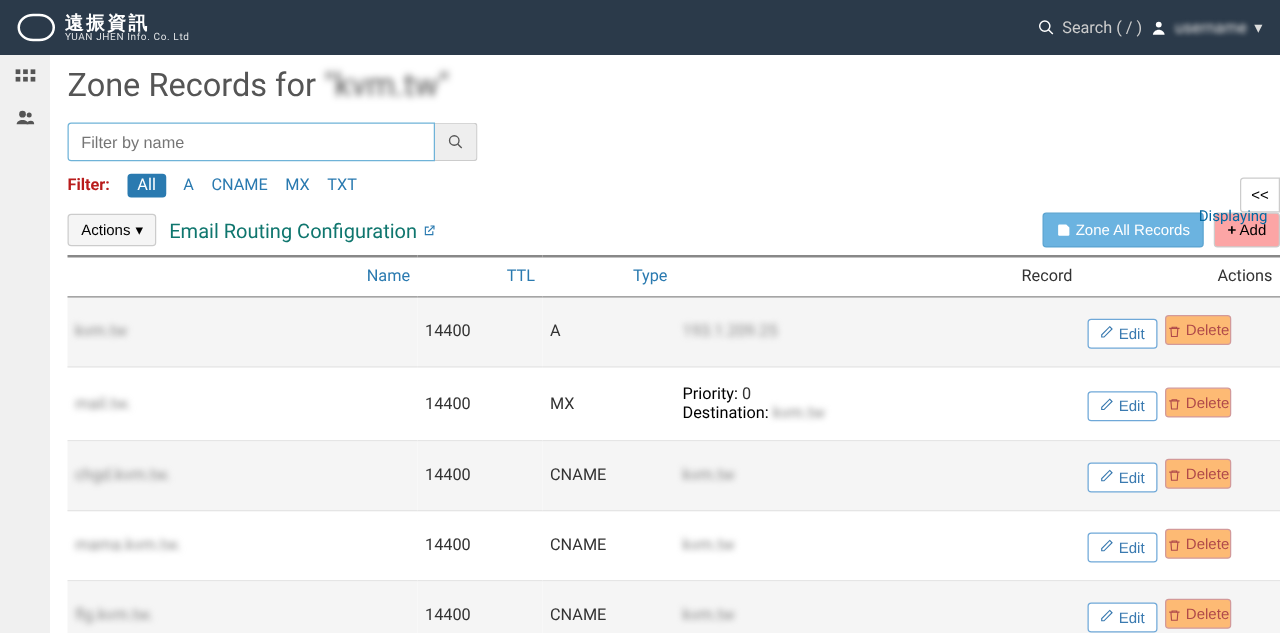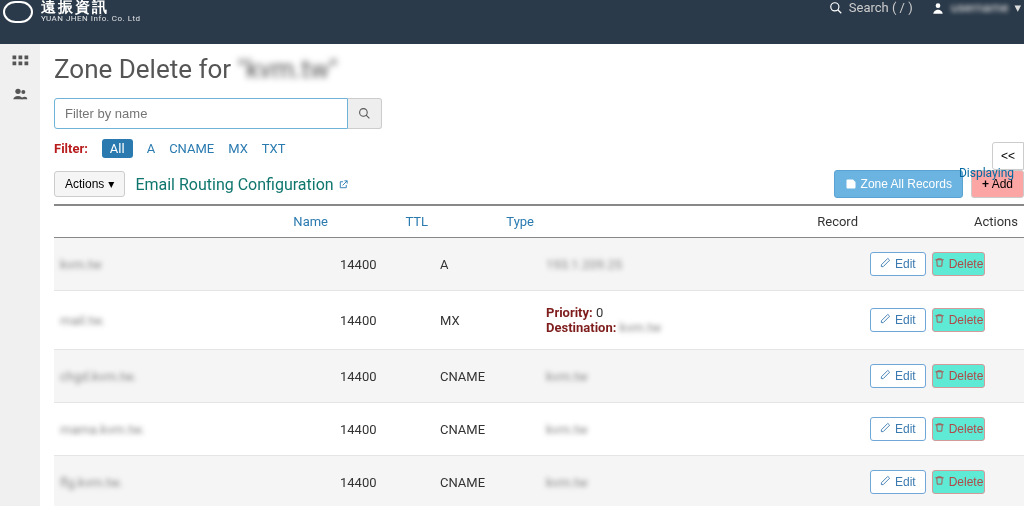"遠振資訊" .topbar { align-items: flex-start -> center; padding: 0 3px -> 0 14px }
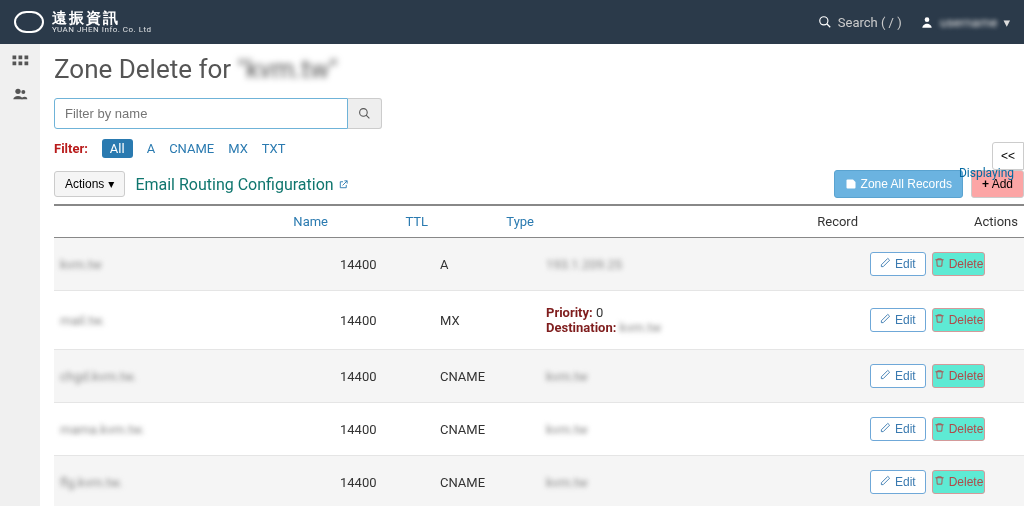"Search ( / )" .topbar-right { gap: 18px -> 6px }
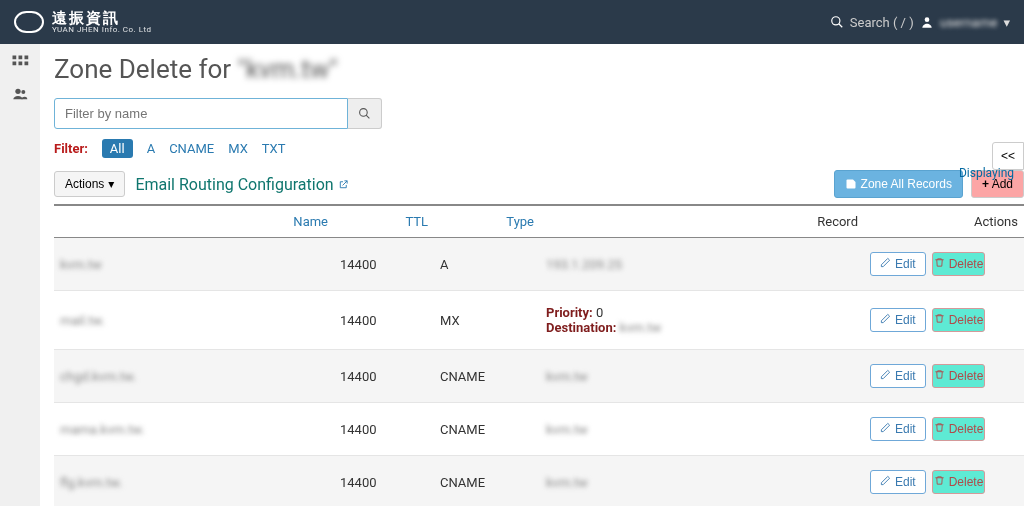"Zone Delete for" span { text: Delete -> Records }
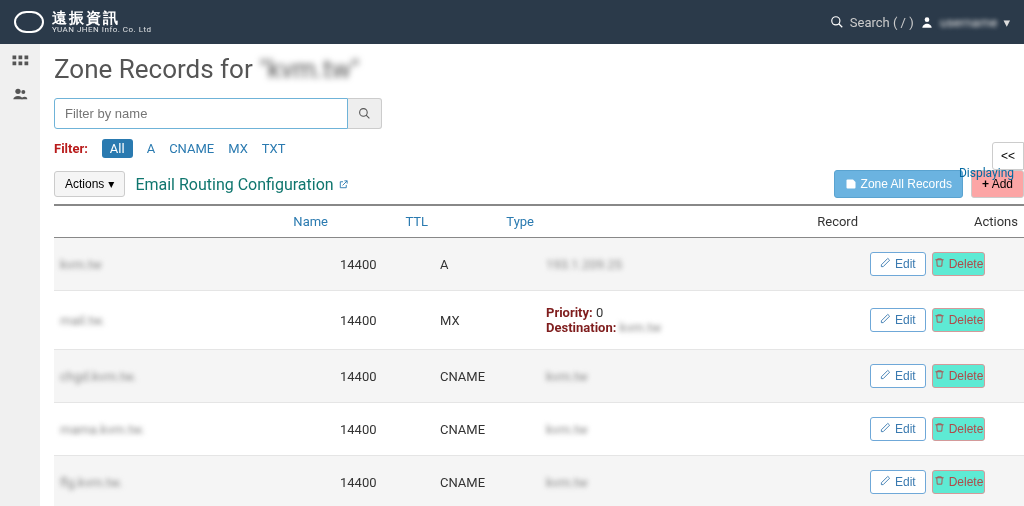"Delete" .btn-del { align-items: flex-start -> flex-end; background: #5eead4 -> #fdba74 }
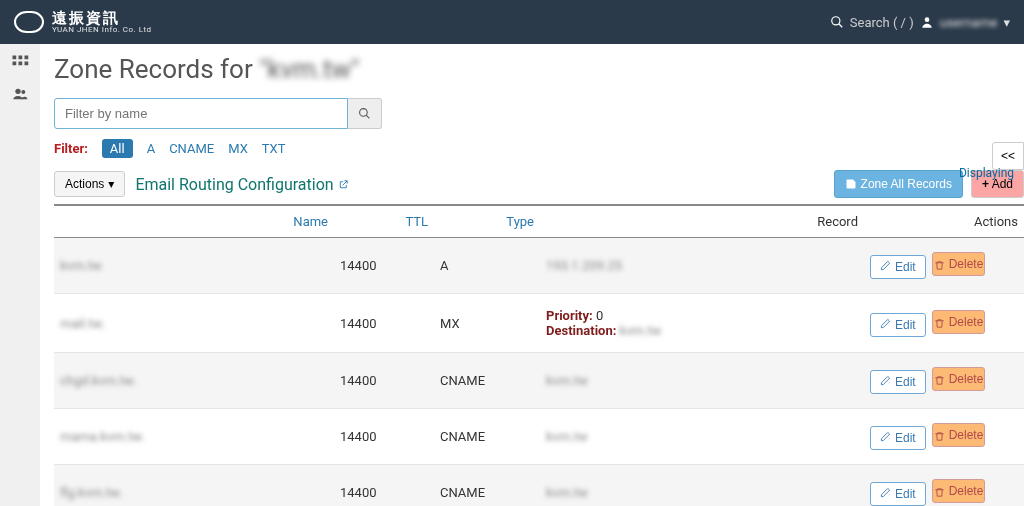"Priority:" .rec-label { color: #7f1d1d -> #000000; font-weight: 700 -> 400 }
